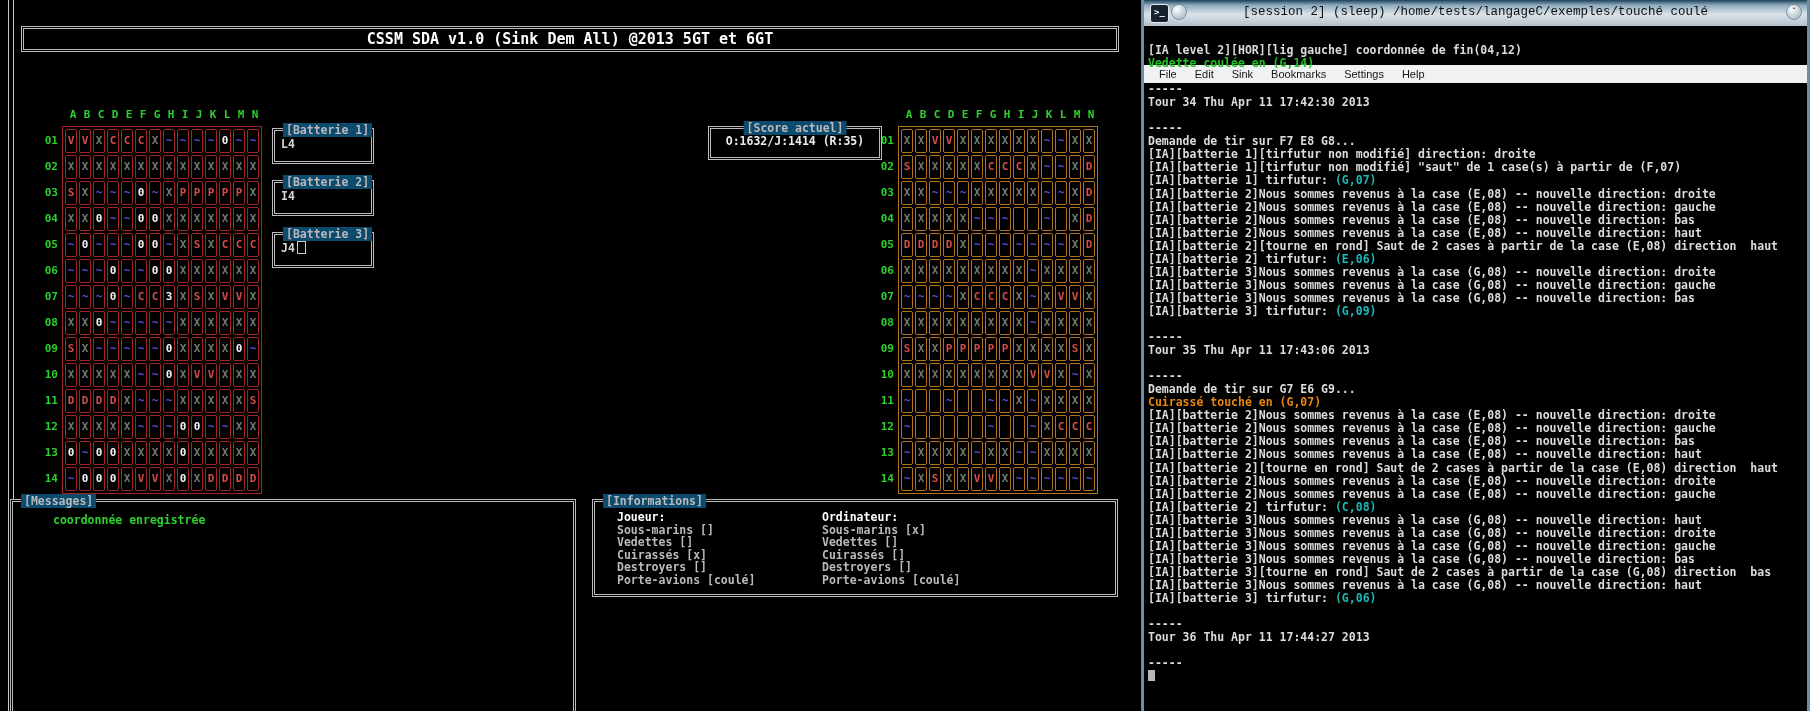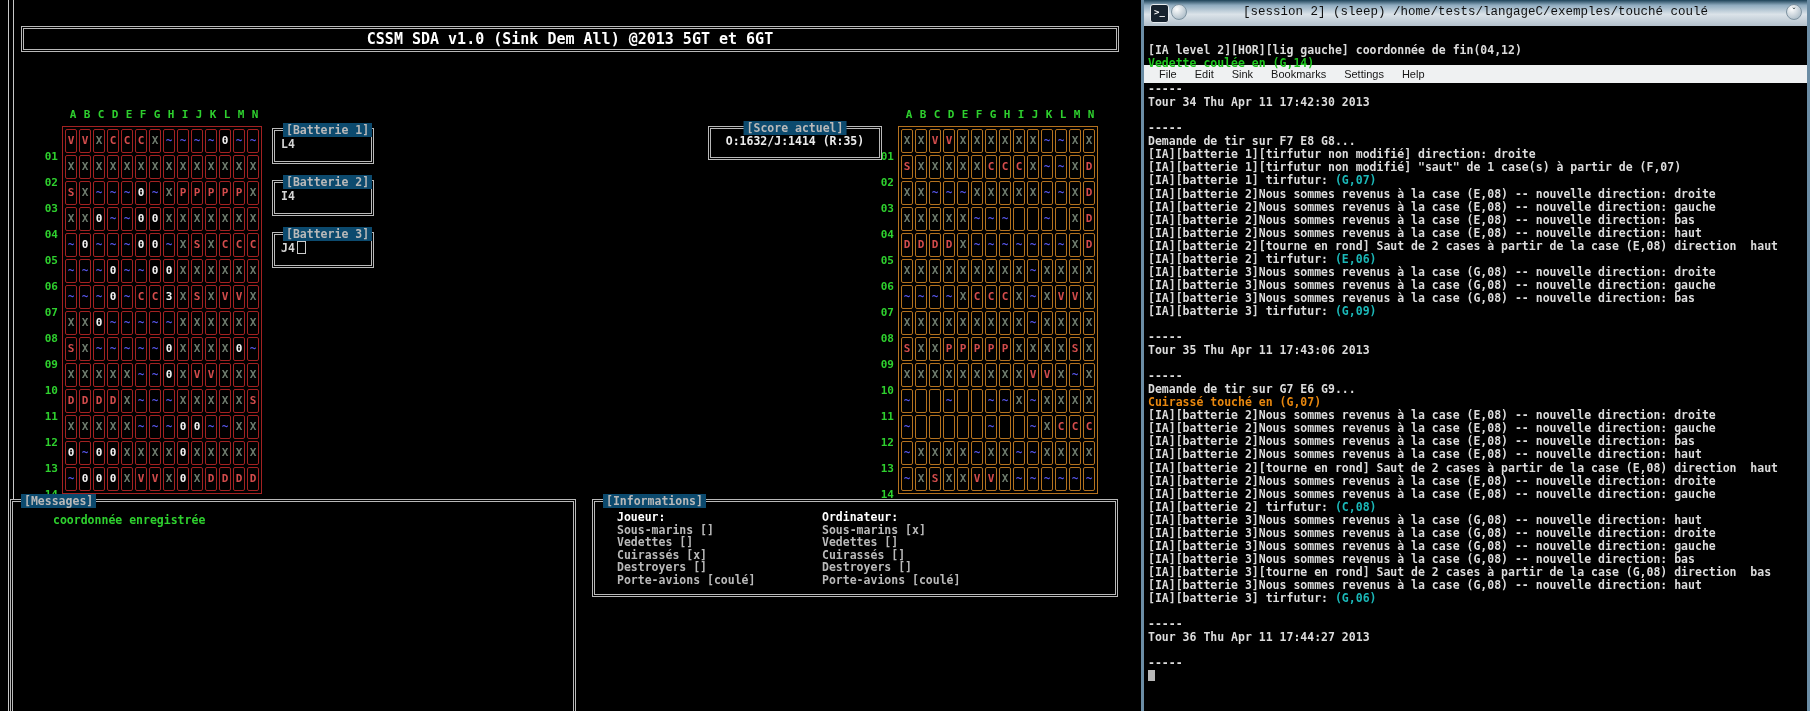"01" .glabels { margin-top: 16px -> none }
